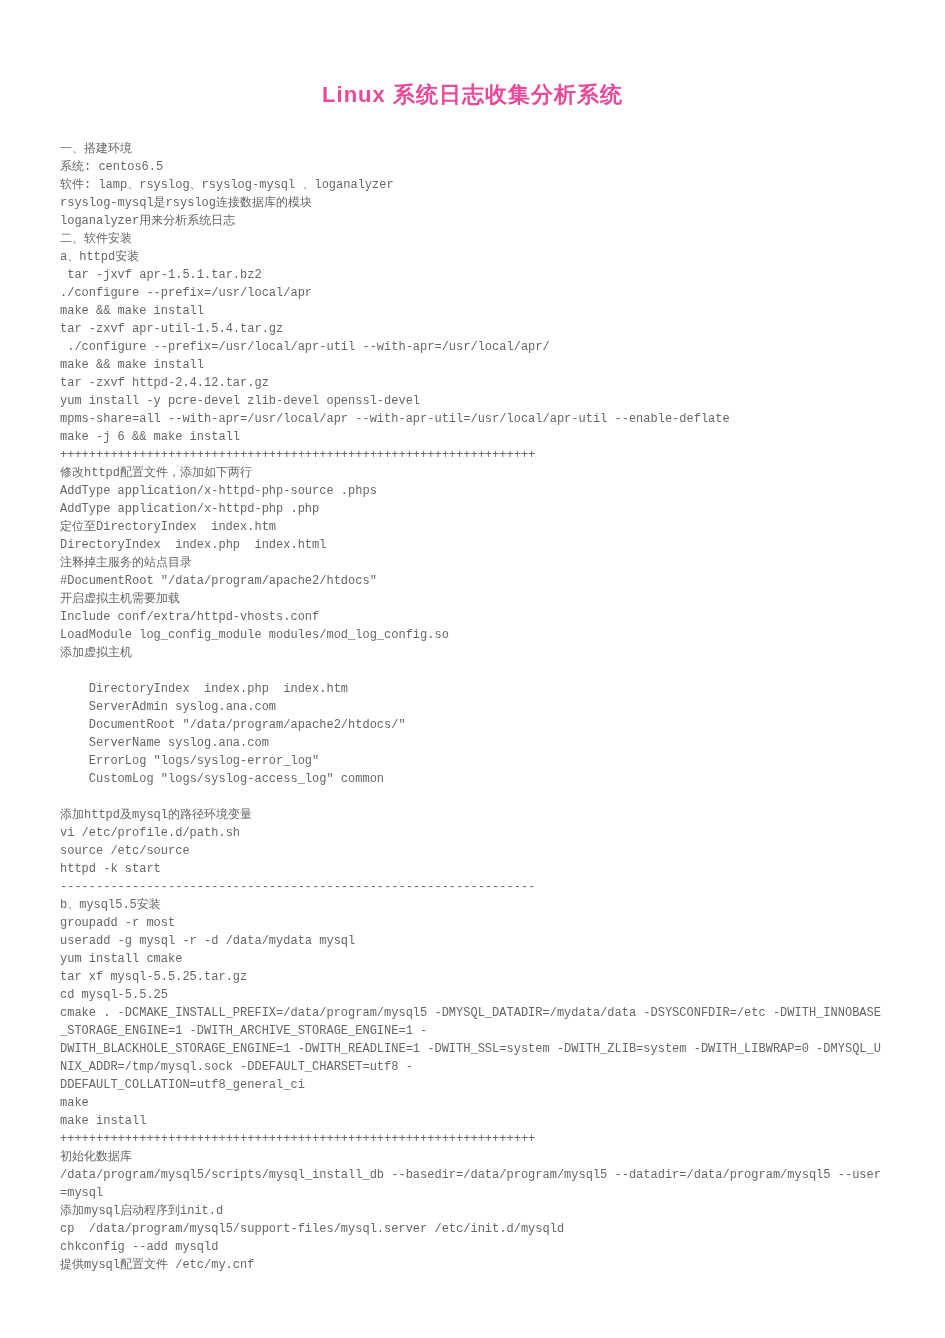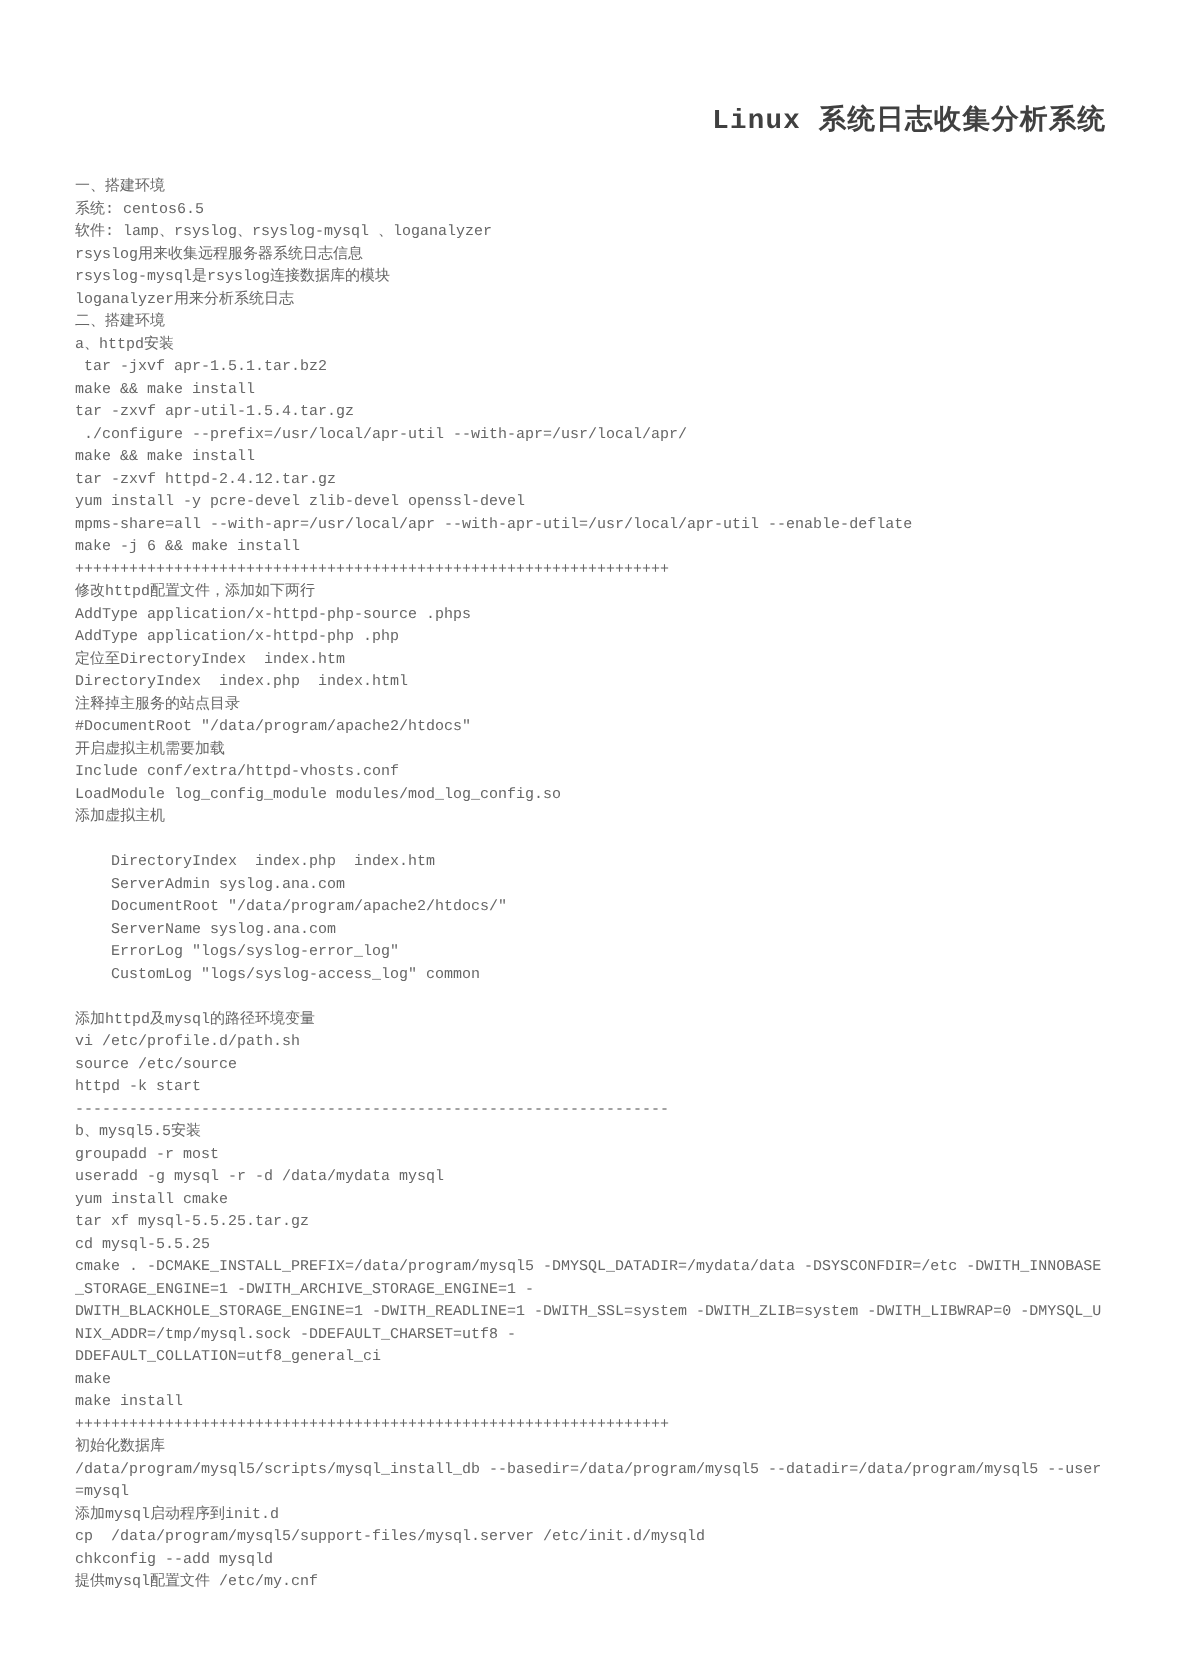"Linux 系统日志收集分析系统" h1 { color: #404040 -> #ec4899; font-family: Liberation Mono, monospace -> Liberation Sans, sans-serif; text-align: right -> center }
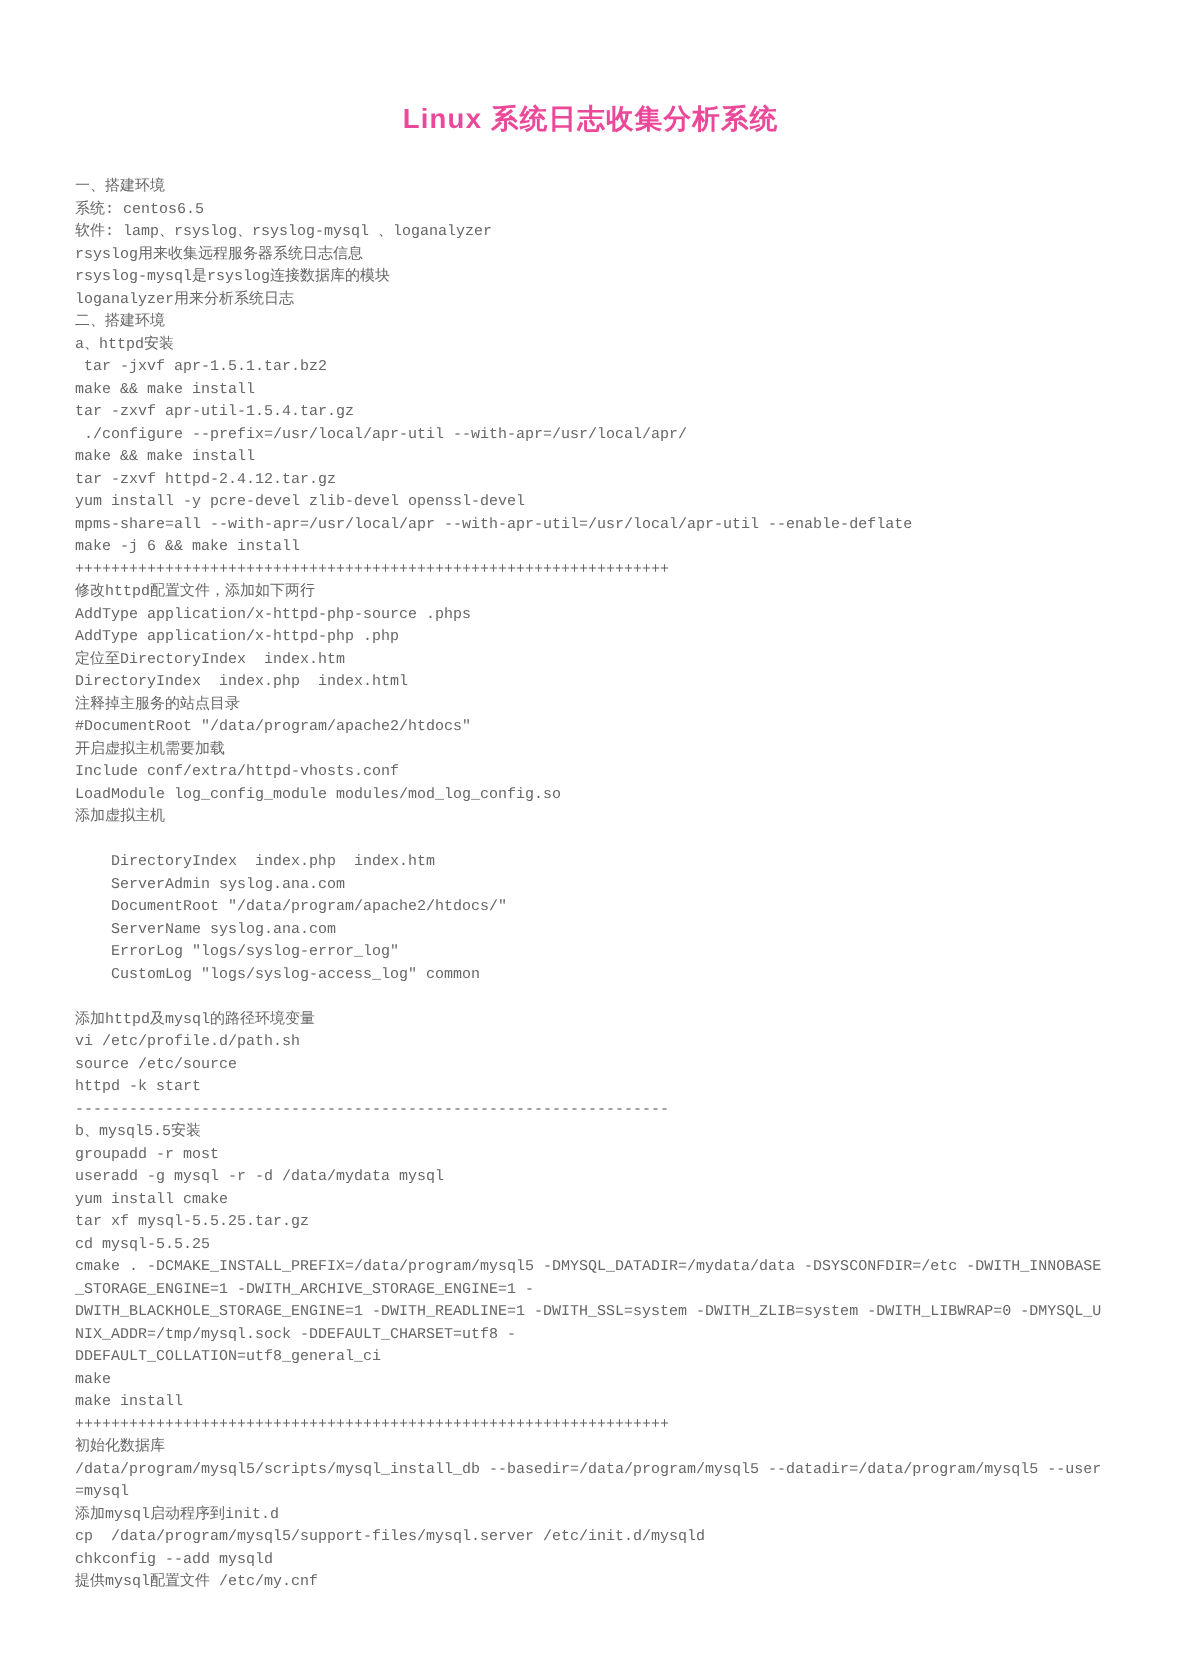"rsyslog用来收集远程服务器系统日志信息" div.line { html: <div>rsyslog用来收集远程服务器系统日志信息</div> -> none }
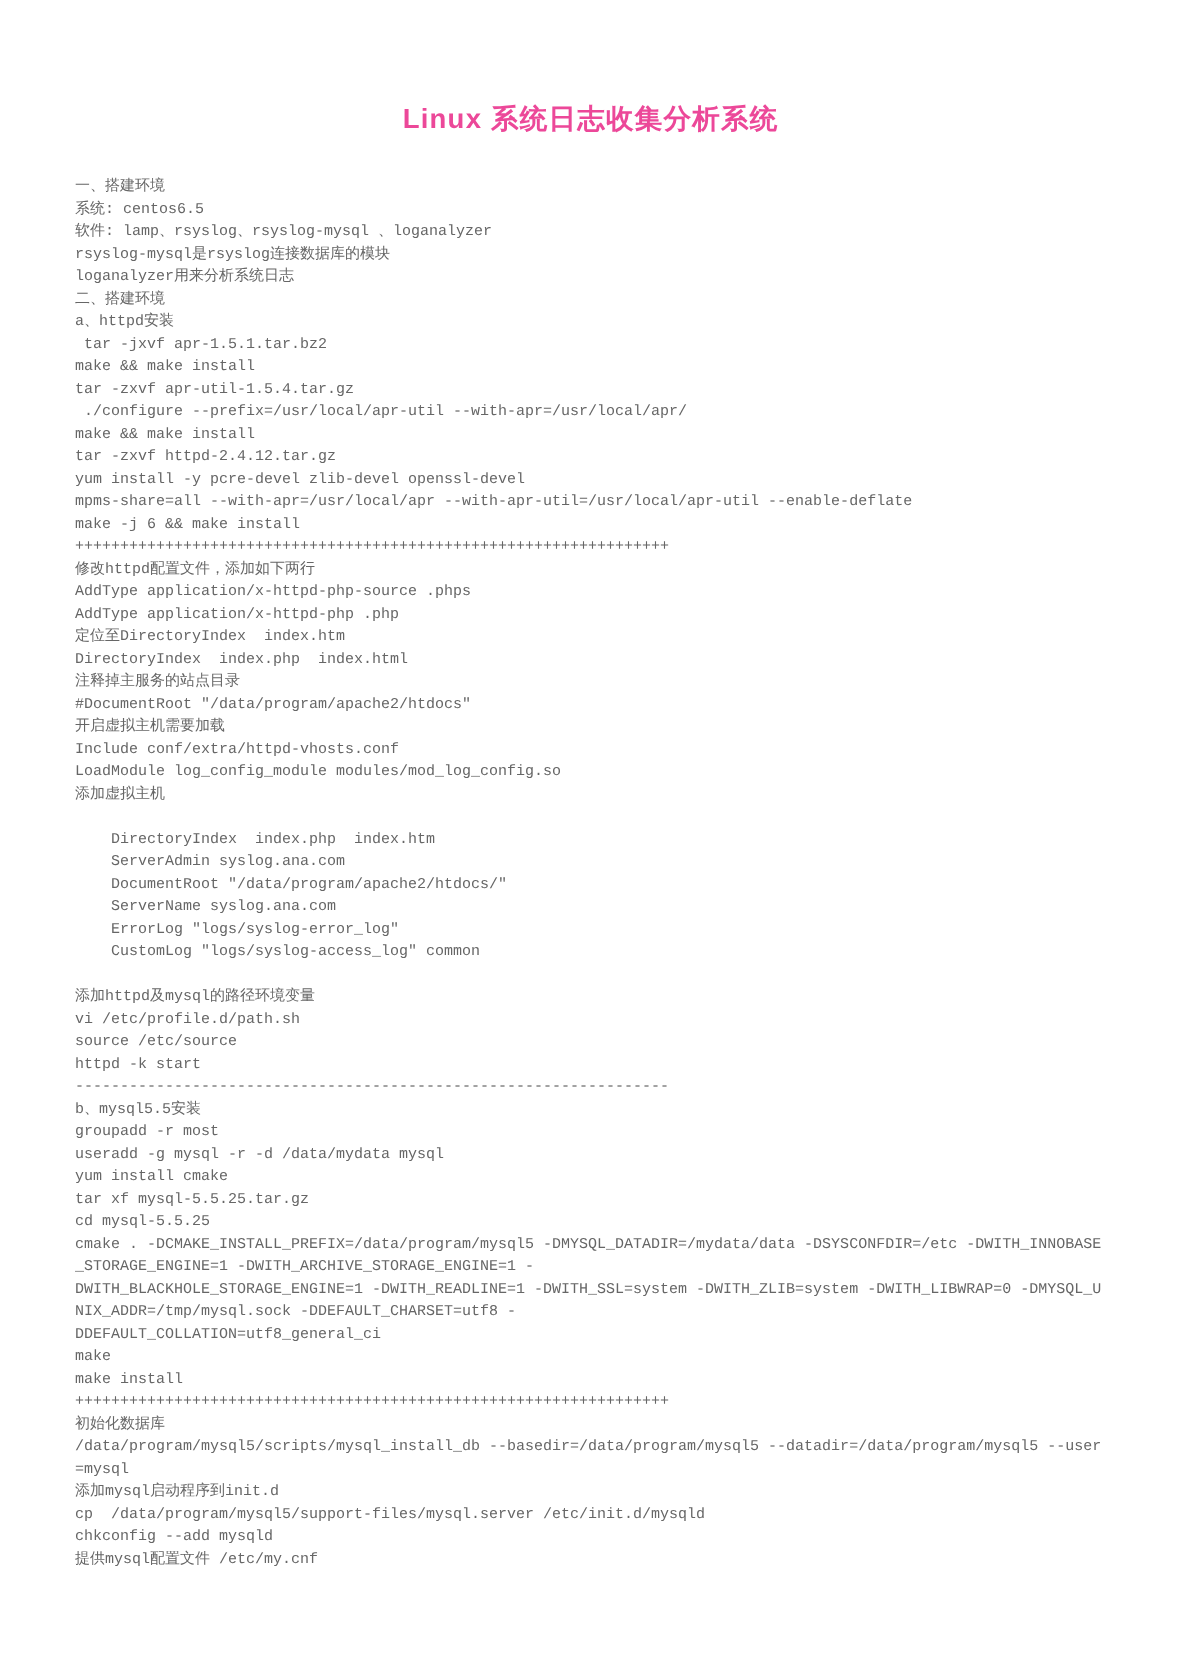"二、搭建环境" div.line { text: 搭建环境 -> 软件安装 }
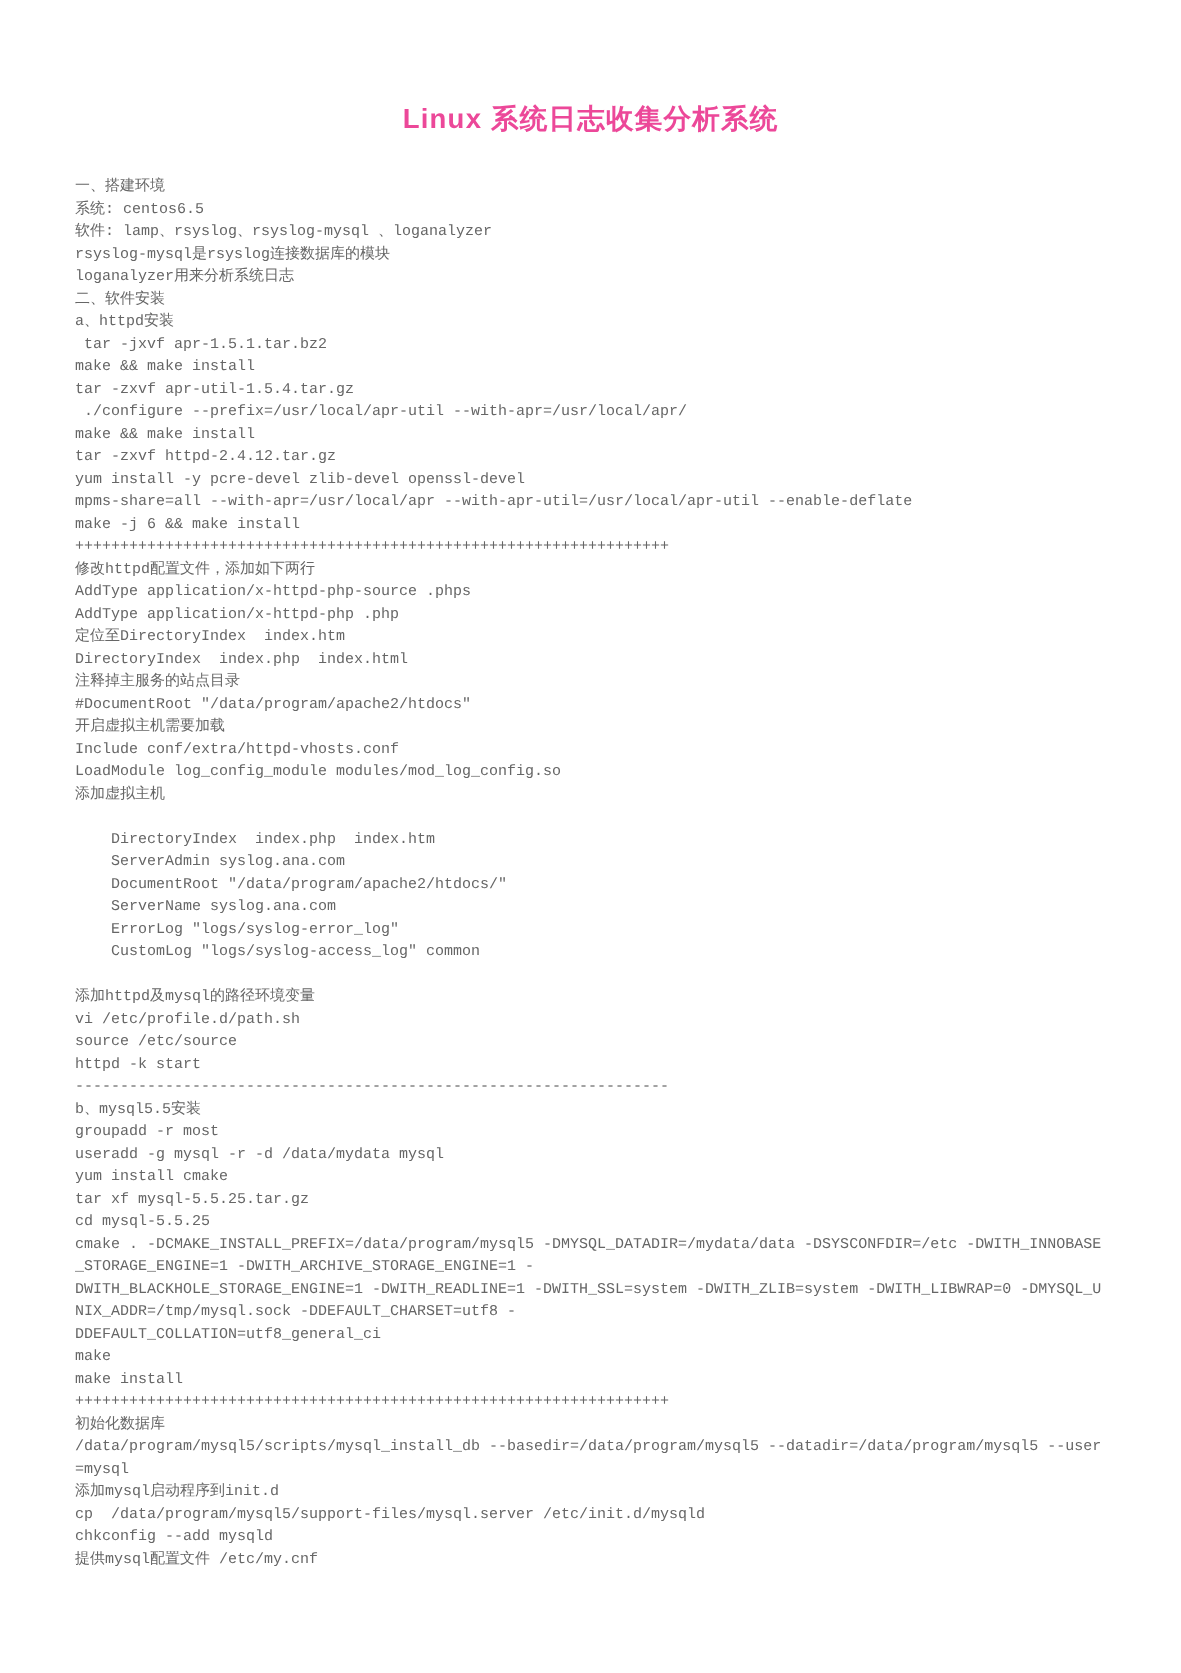"./configure --prefix=/usr/local/apr" div.line { html: none -> <div>./configure --prefix=/usr/local/apr</div> }
